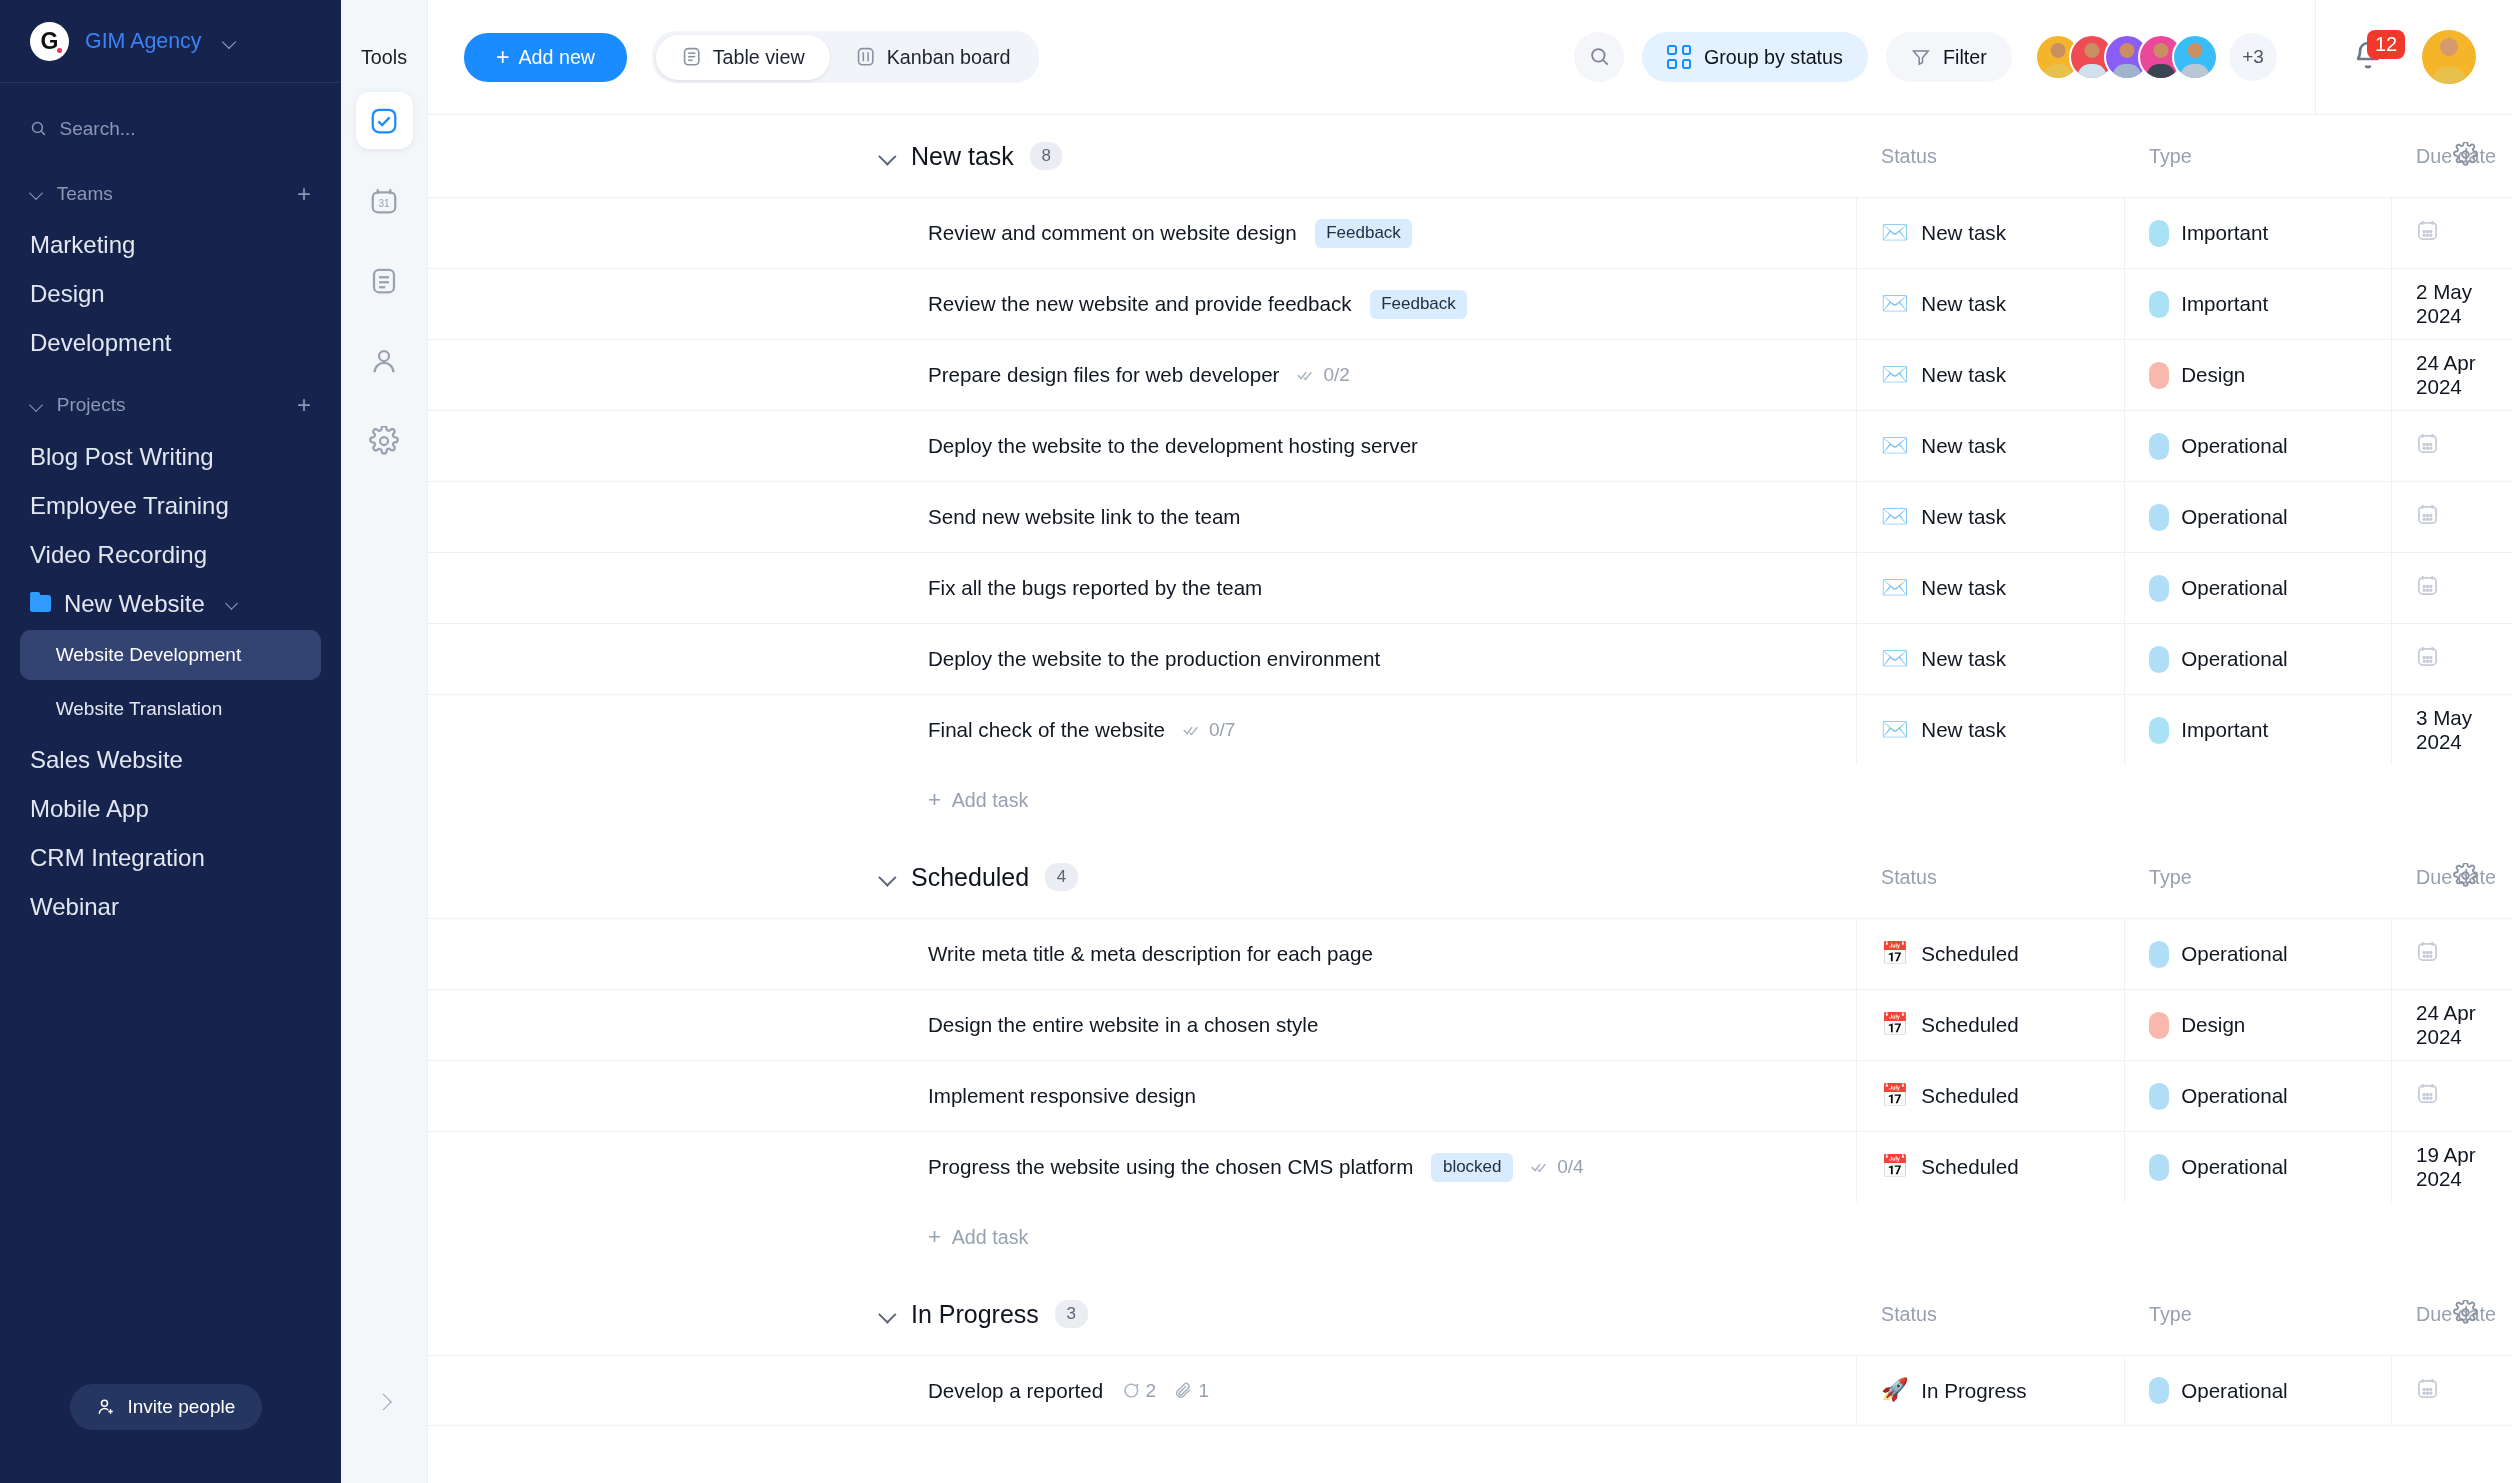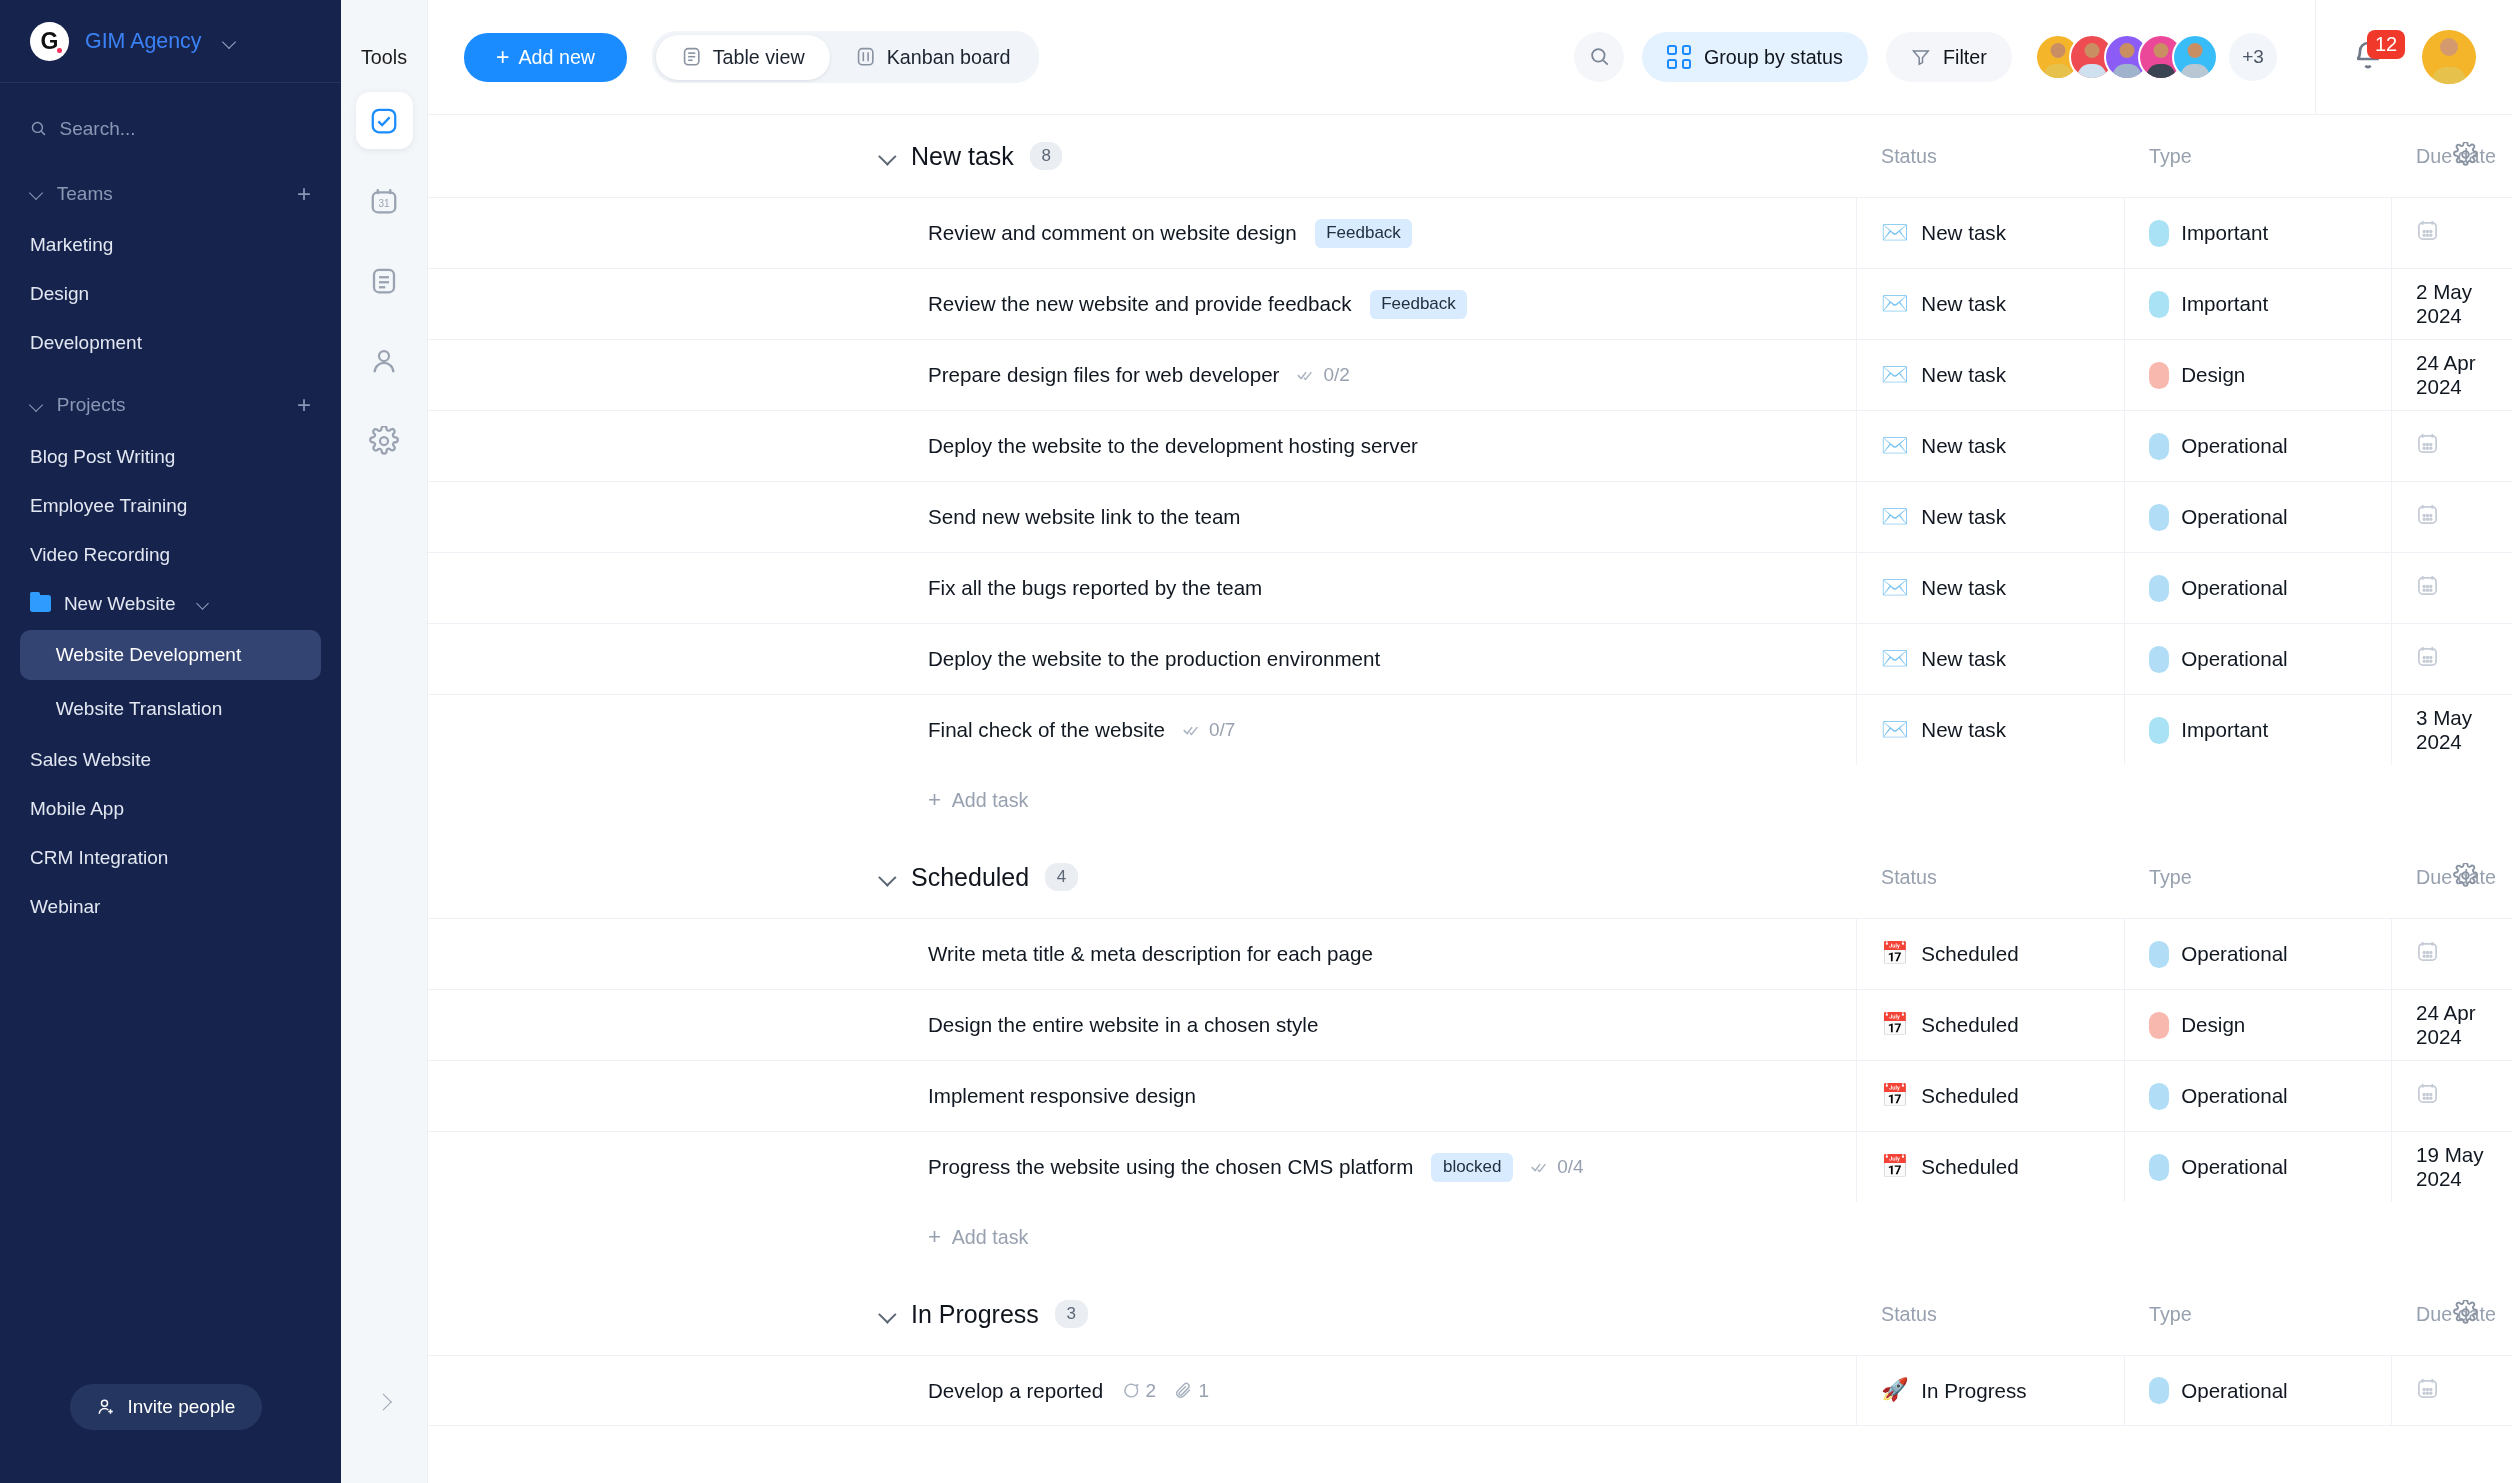"Marketing" .sb-item { font-size: 19px -> 24px }
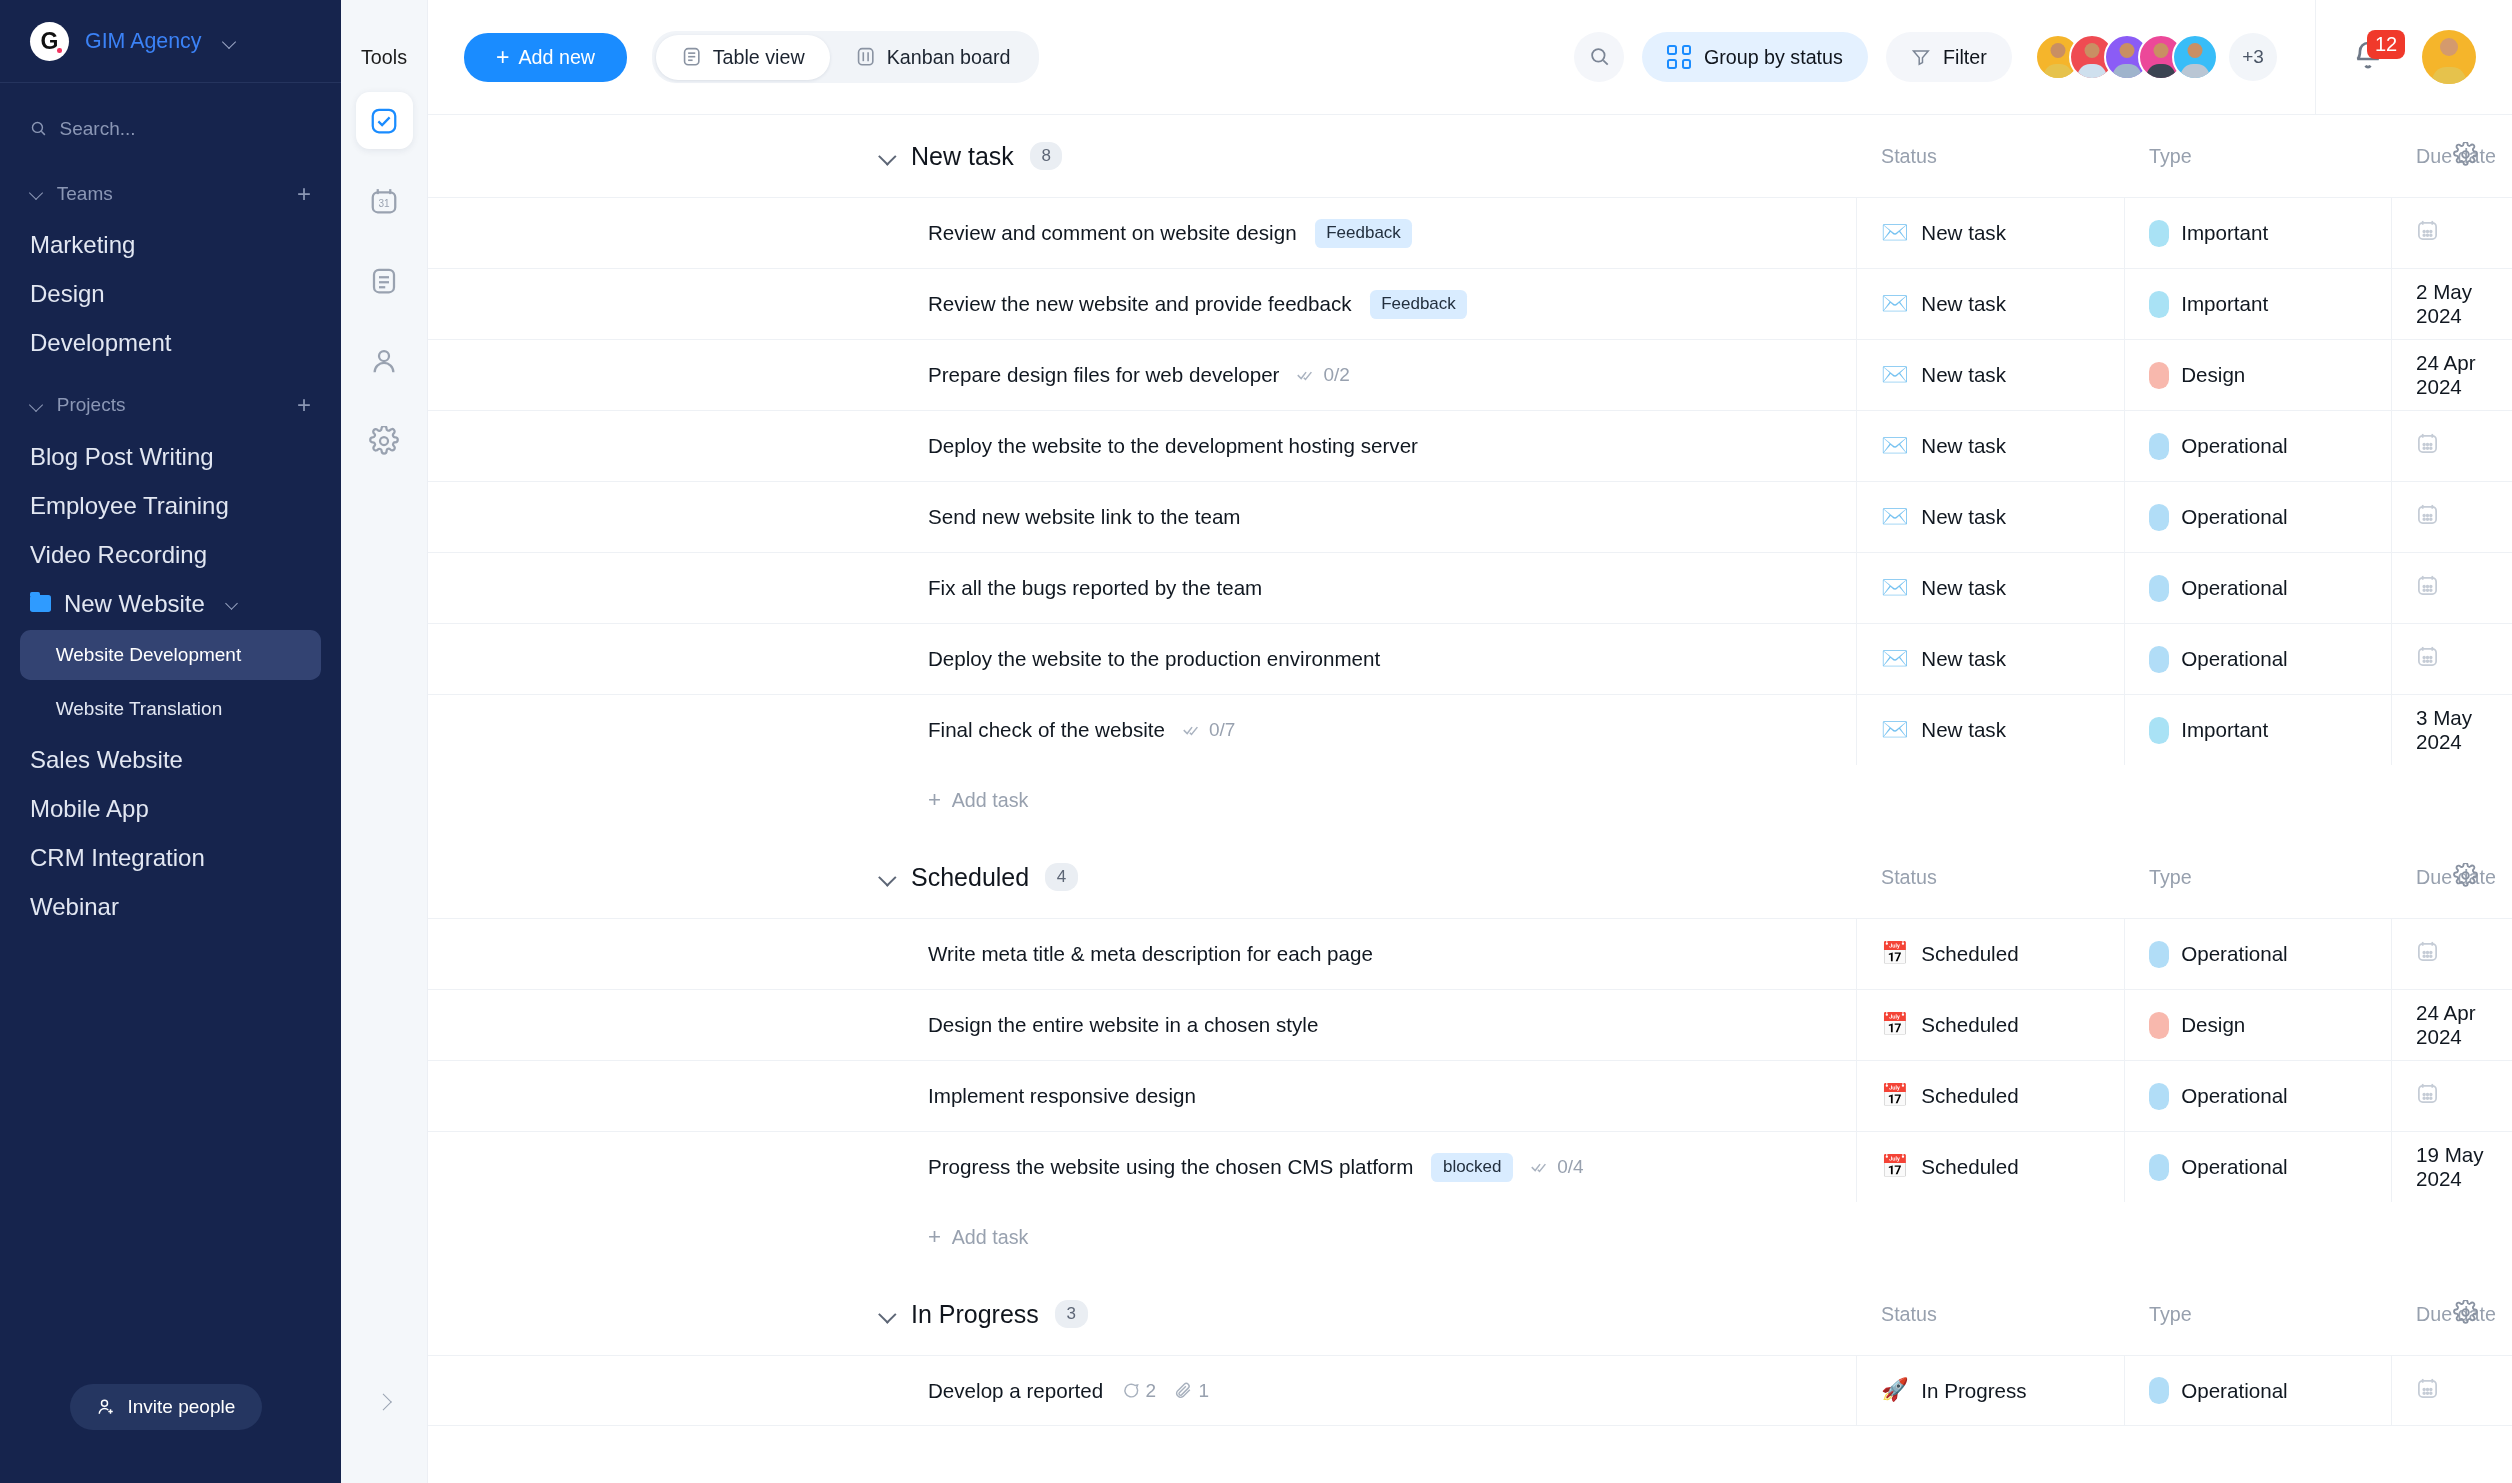"19 May 2024" span { text: May -> Apr }
